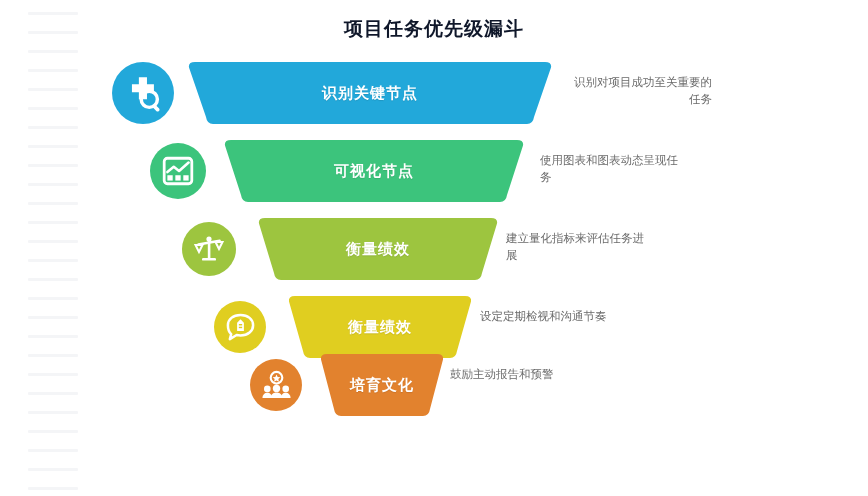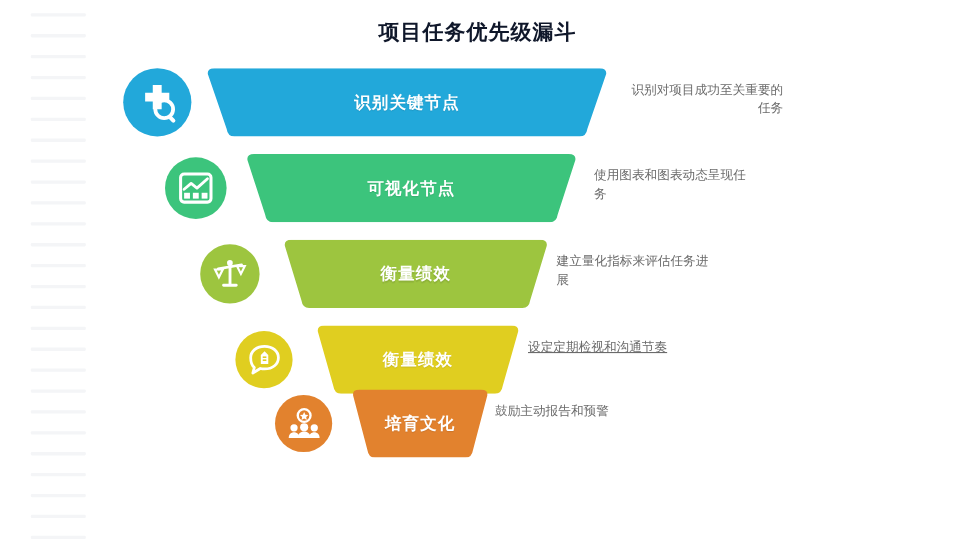"设定定期检视和沟通节奏" div.stage-desc { text-decoration: underline -> none }
